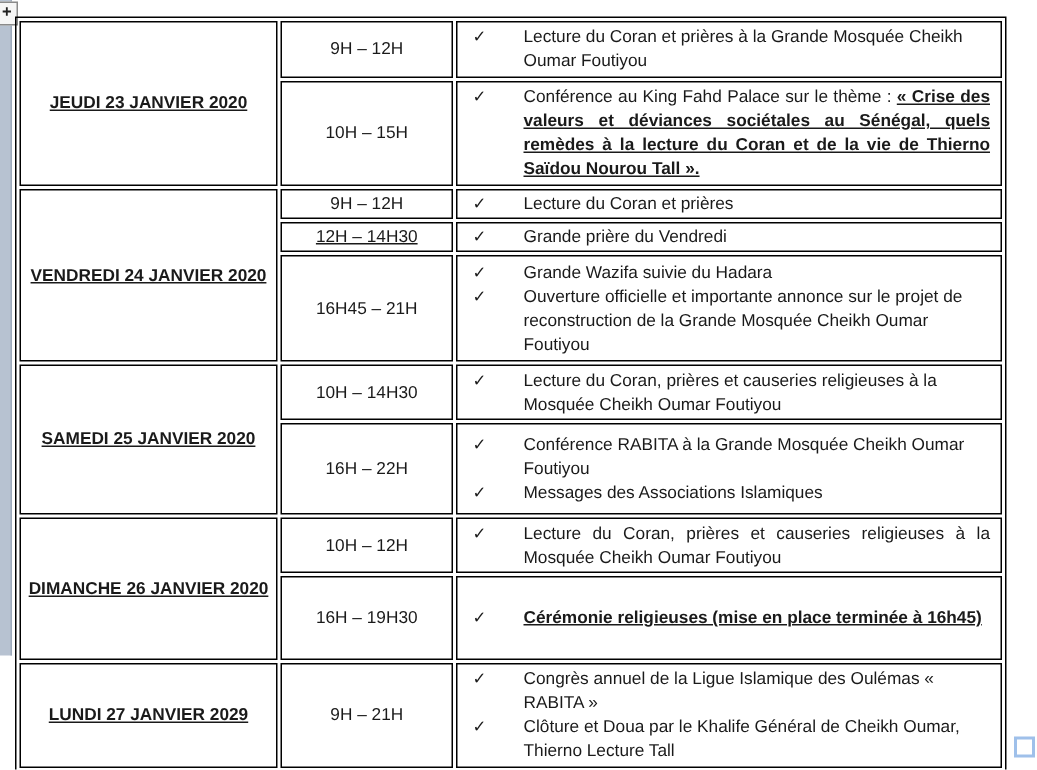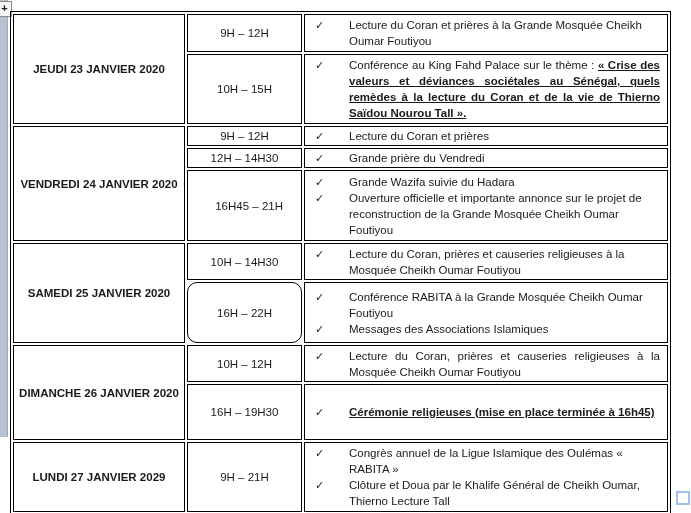"9H – 12H" td.td-time { padding: 1px 18px -> 1px 4px }
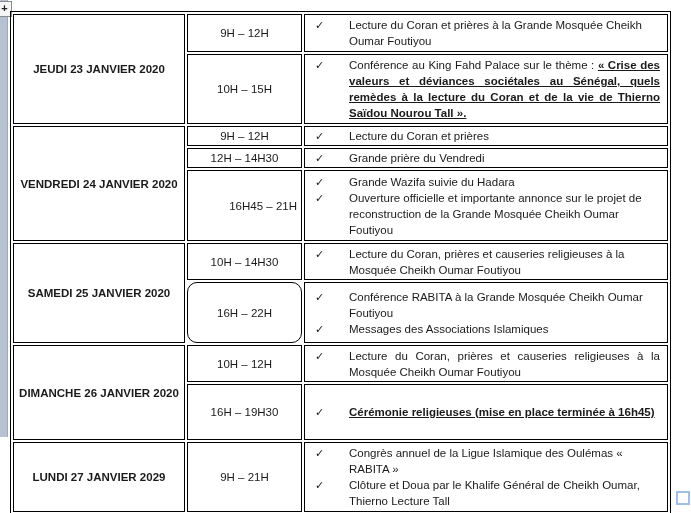"JEUDI 23 JANVIER 2020" td.td-date { text-decoration: none -> underline }
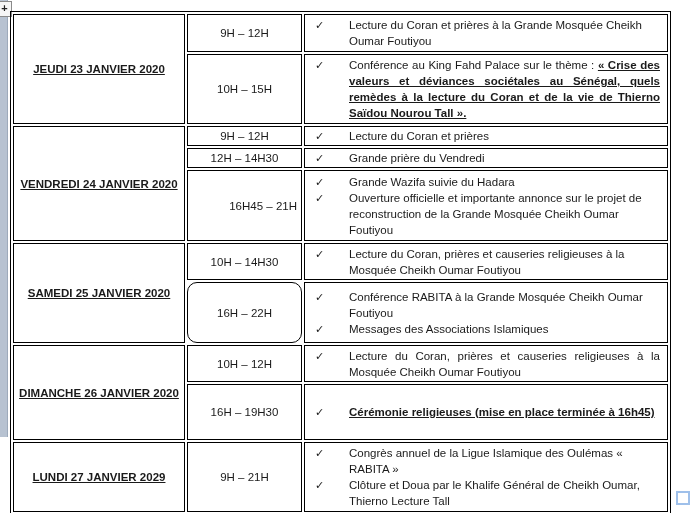"12H – 14H30" td.td-time { text-decoration: none -> underline }
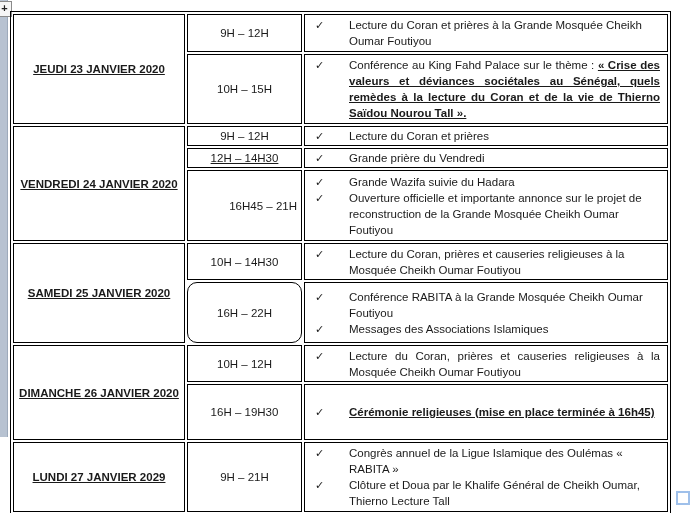"16H45 – 21H" td.td-time { text-align: right -> none }
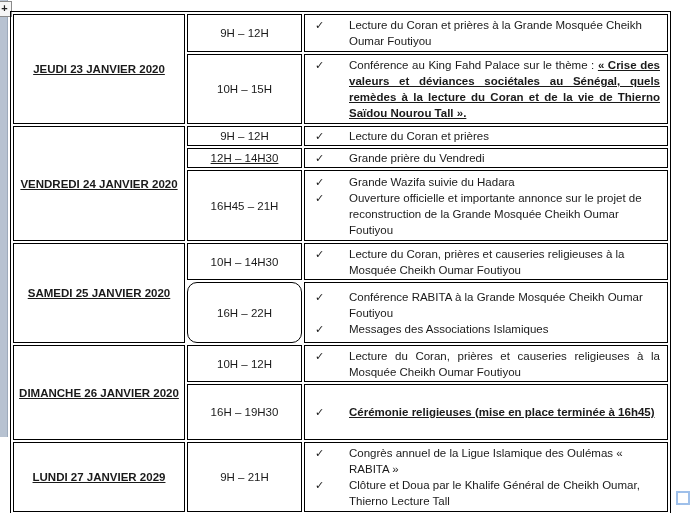"16H – 22H" td.td-time { border-radius: 10px -> none }
